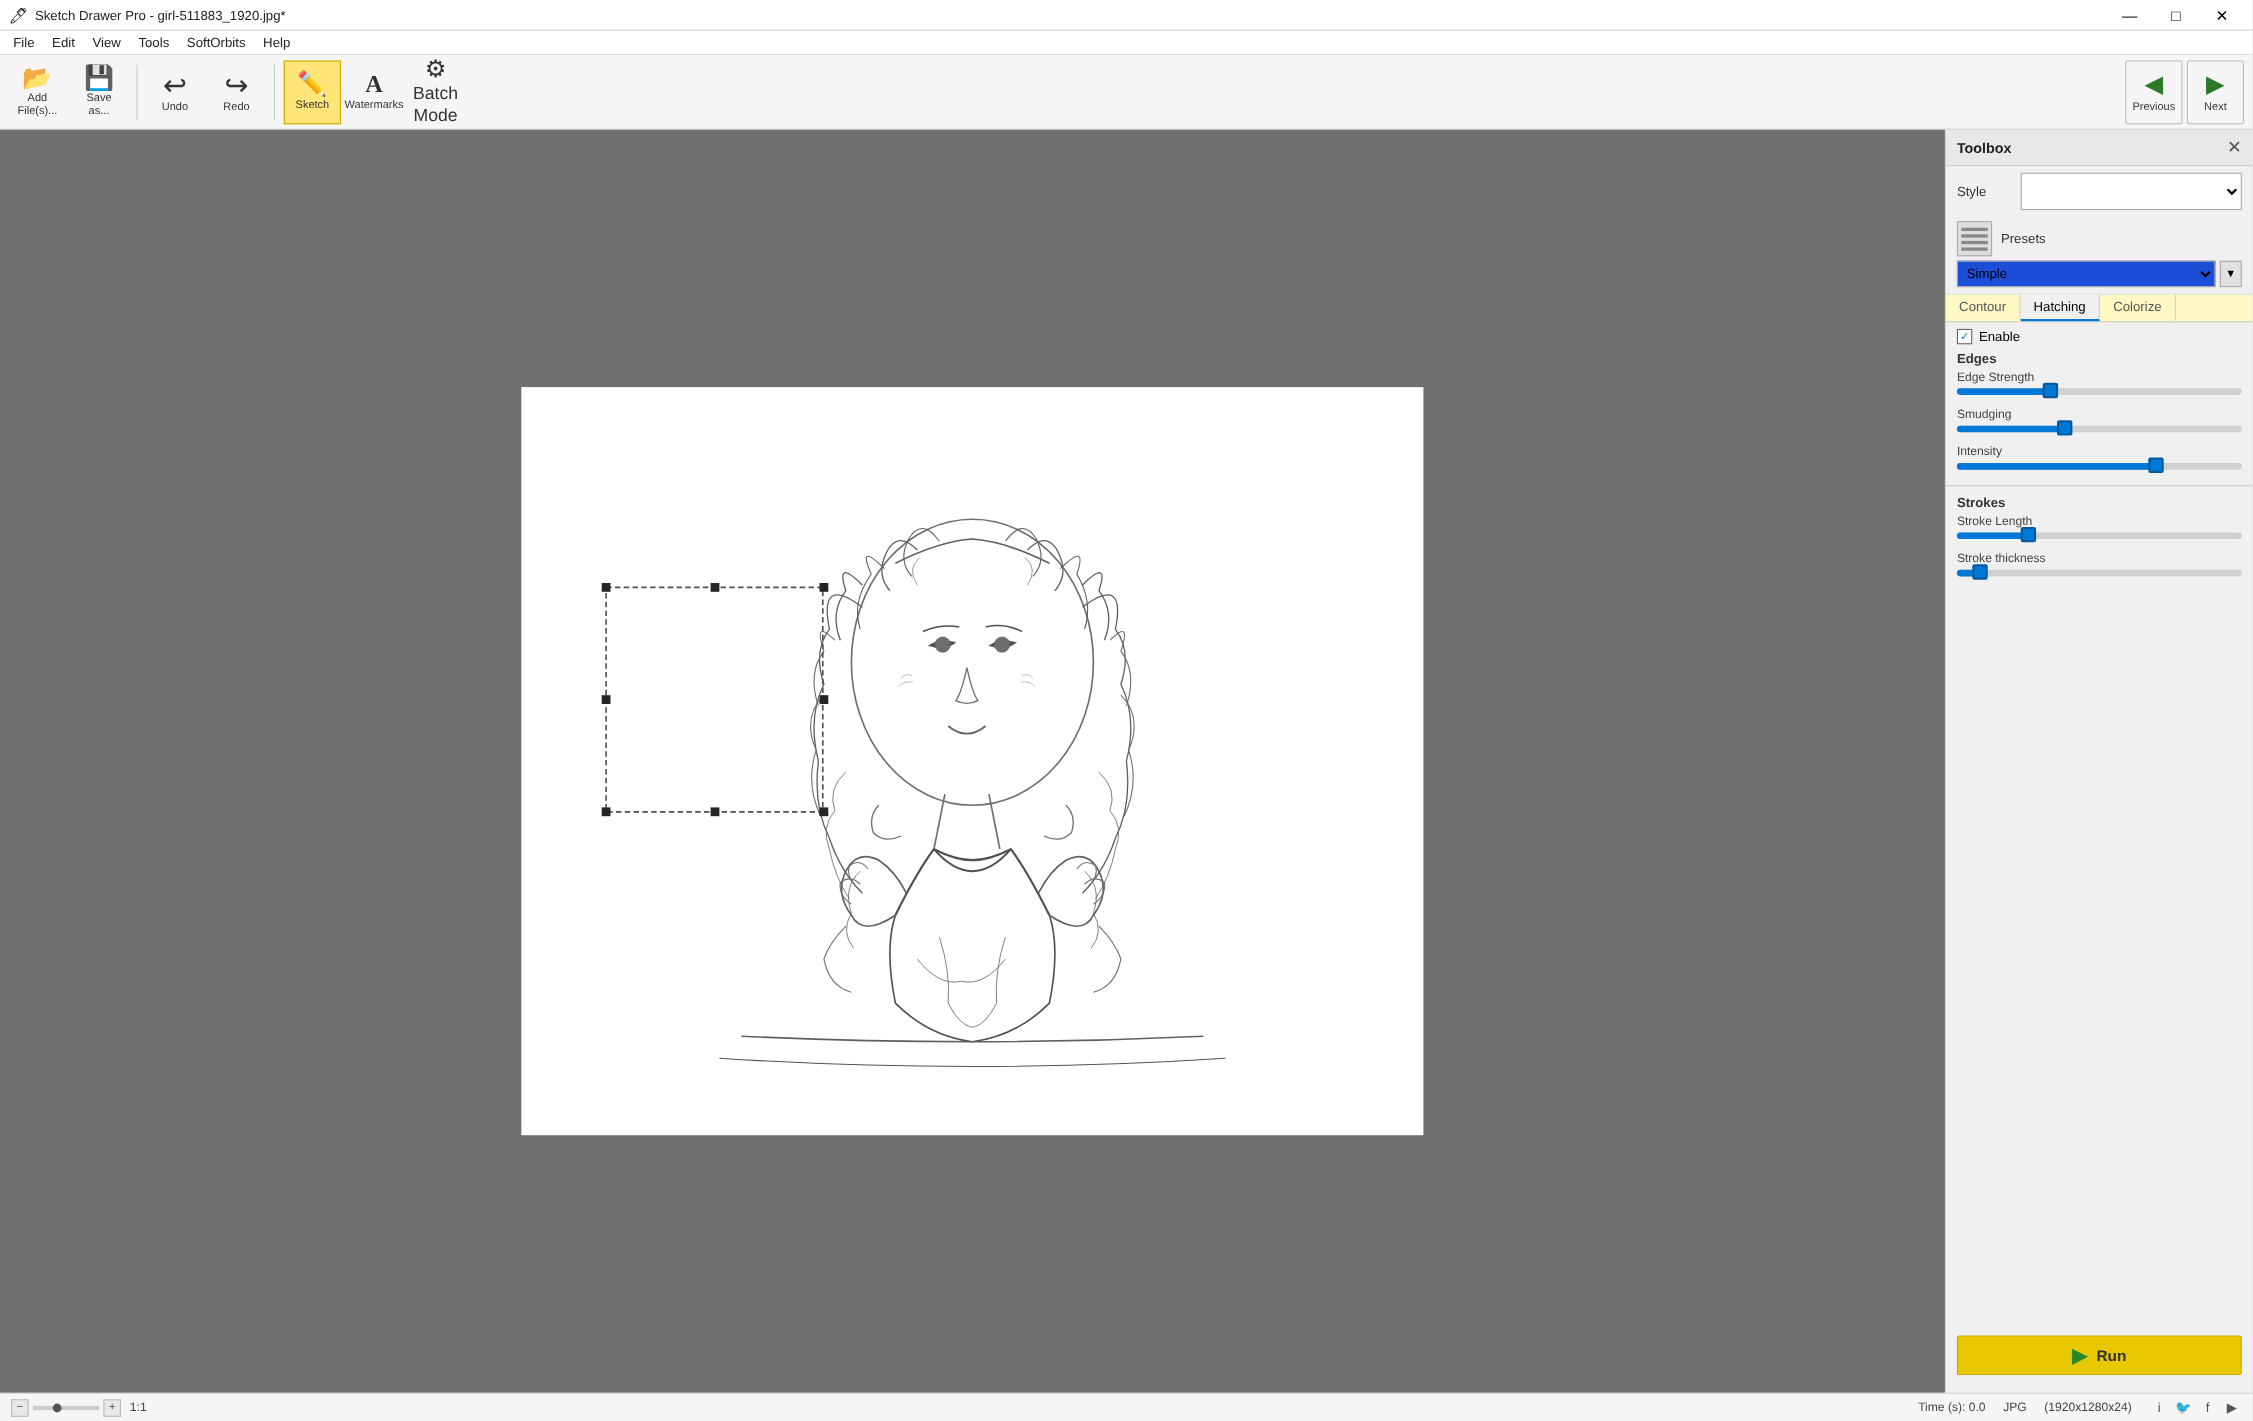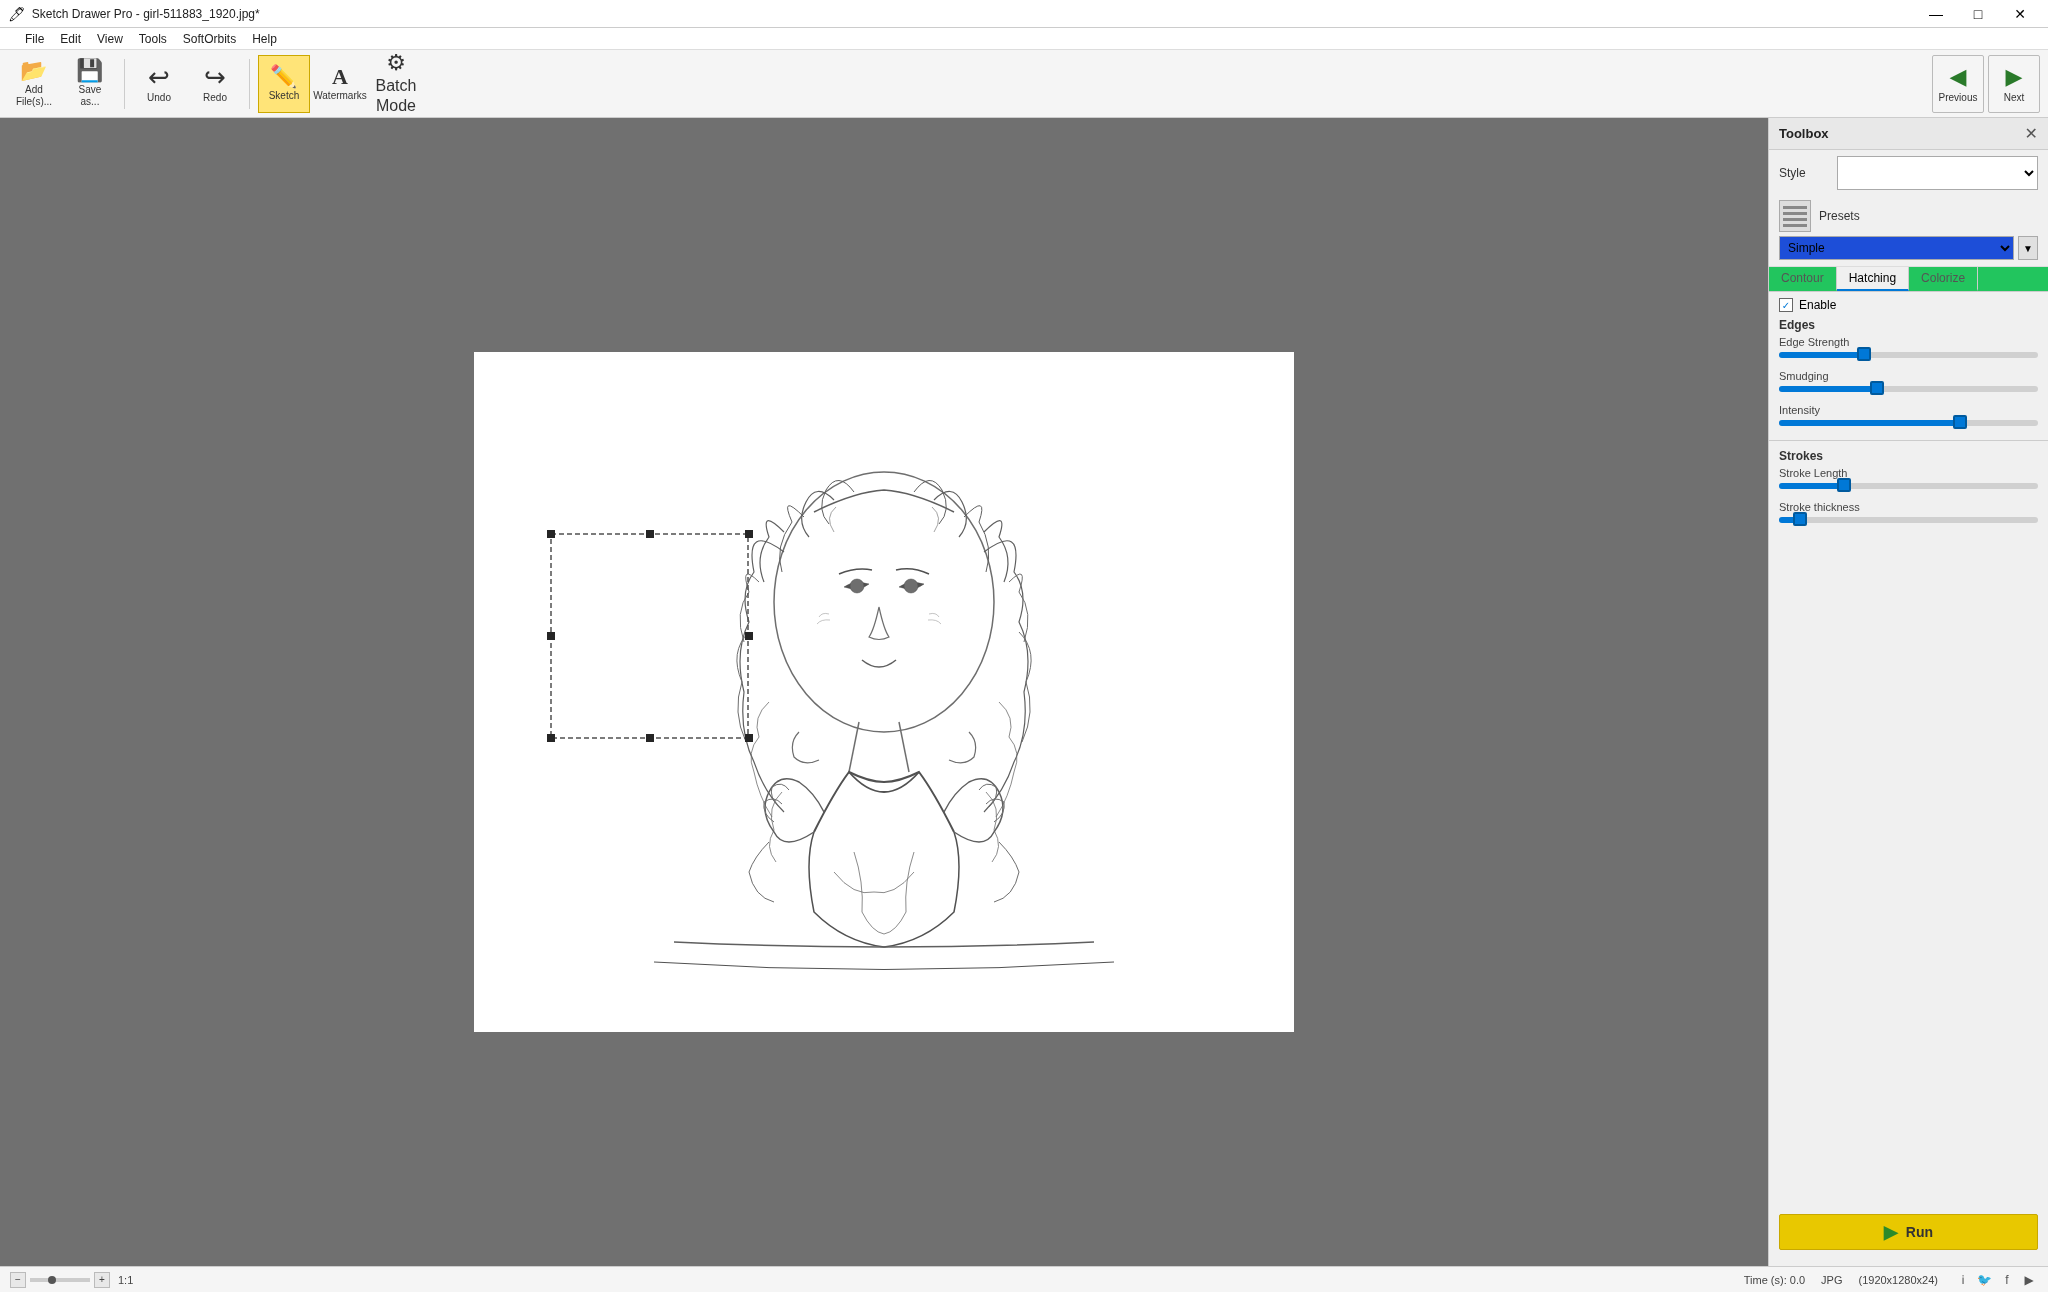"File" #menu-bar { padding: 0 17px -> 0 4px }
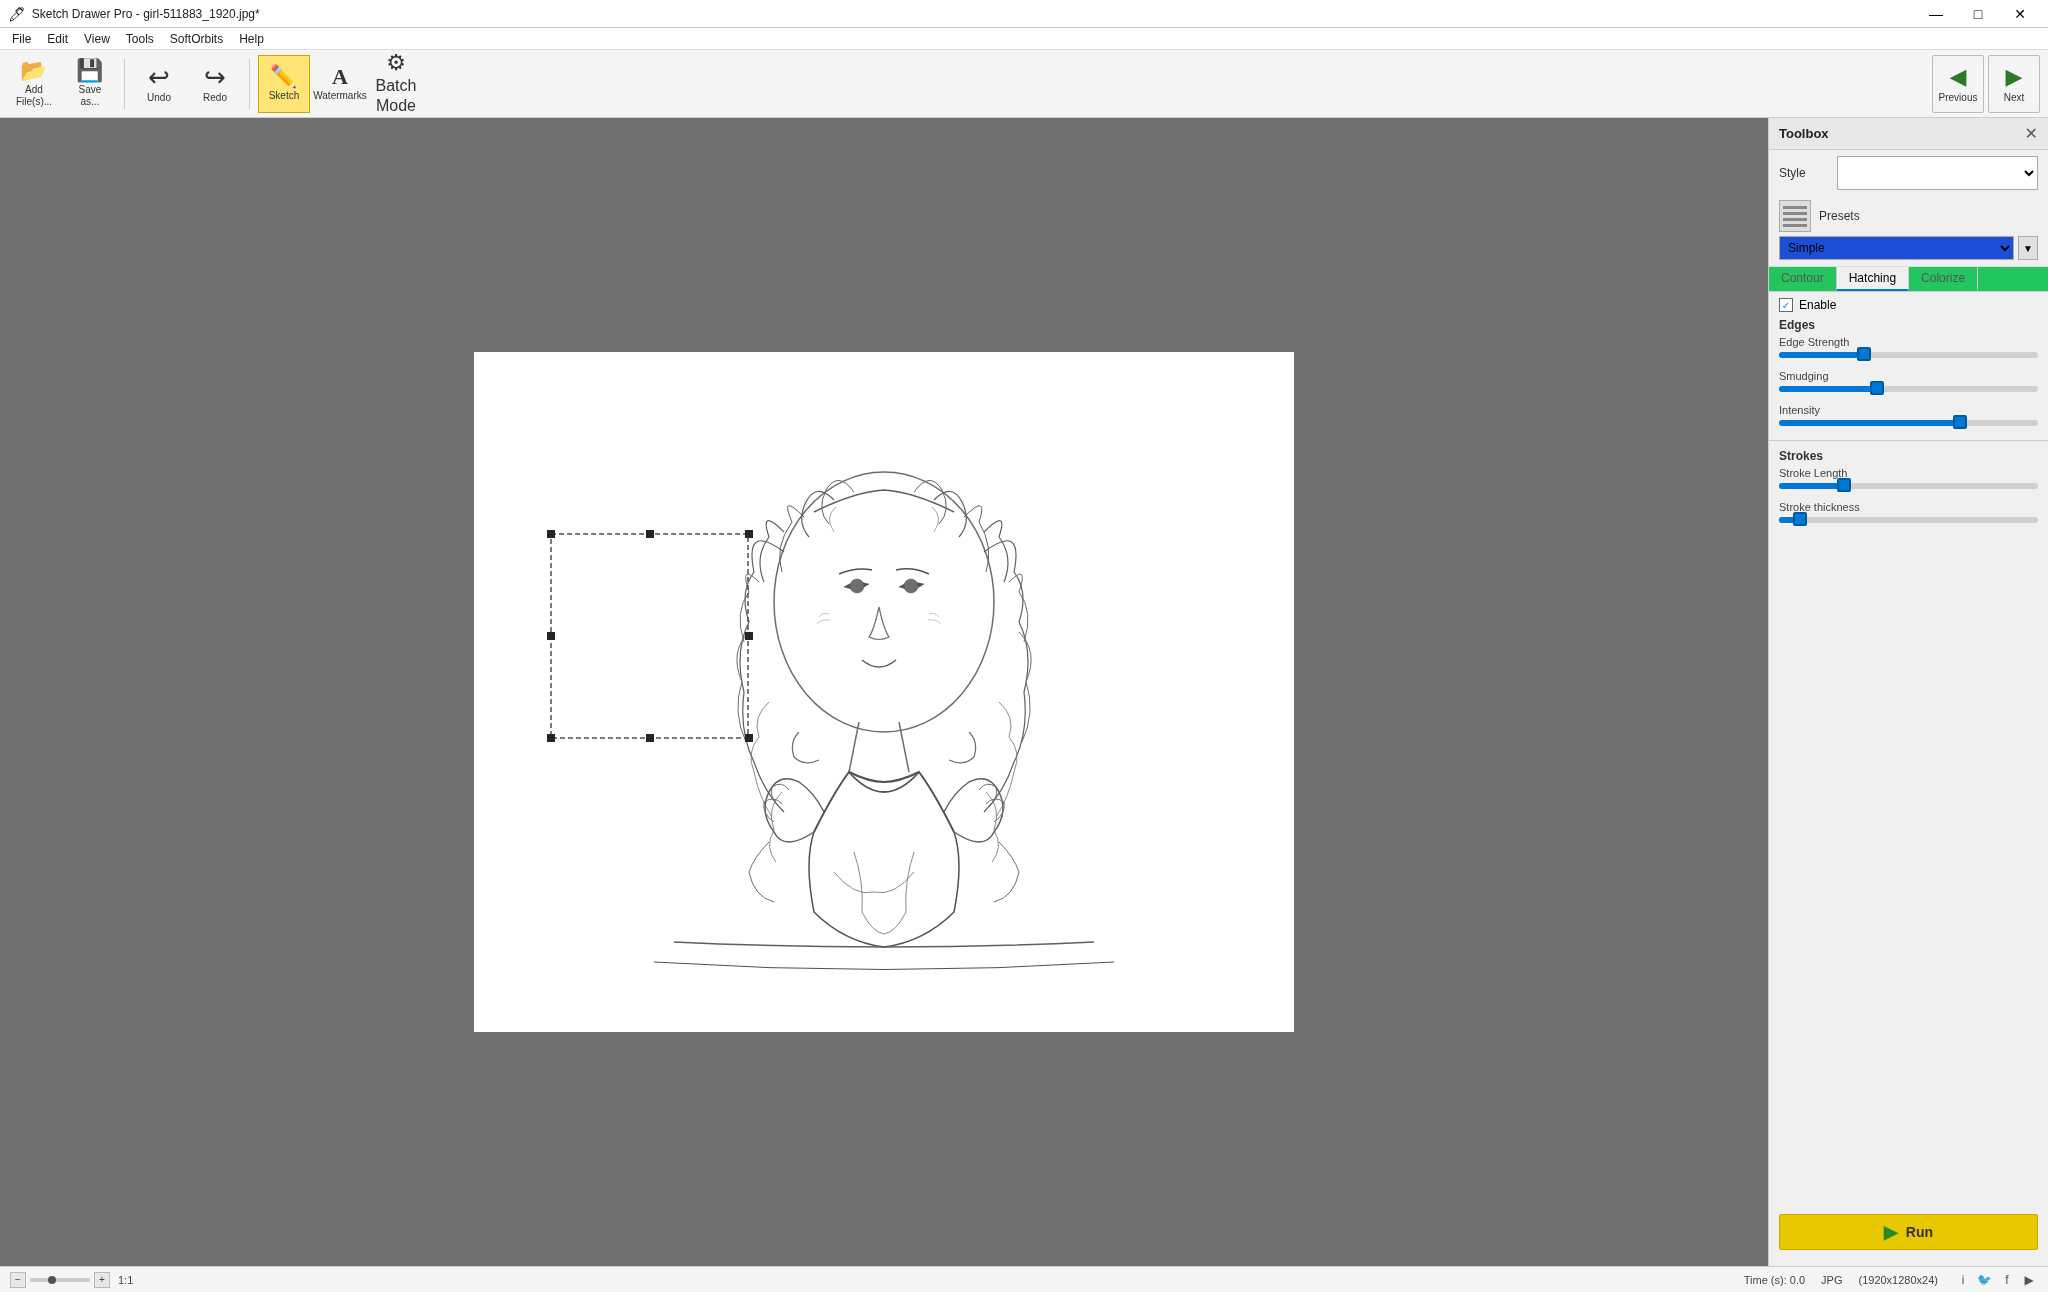"Contour" #tabs-row { background: #22c55e -> #fef9c3 }
